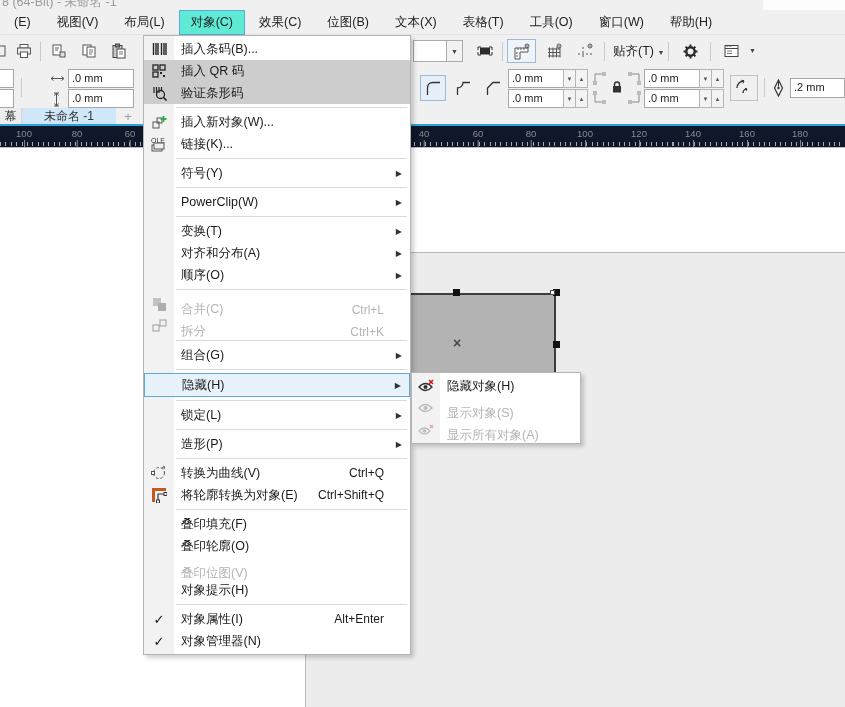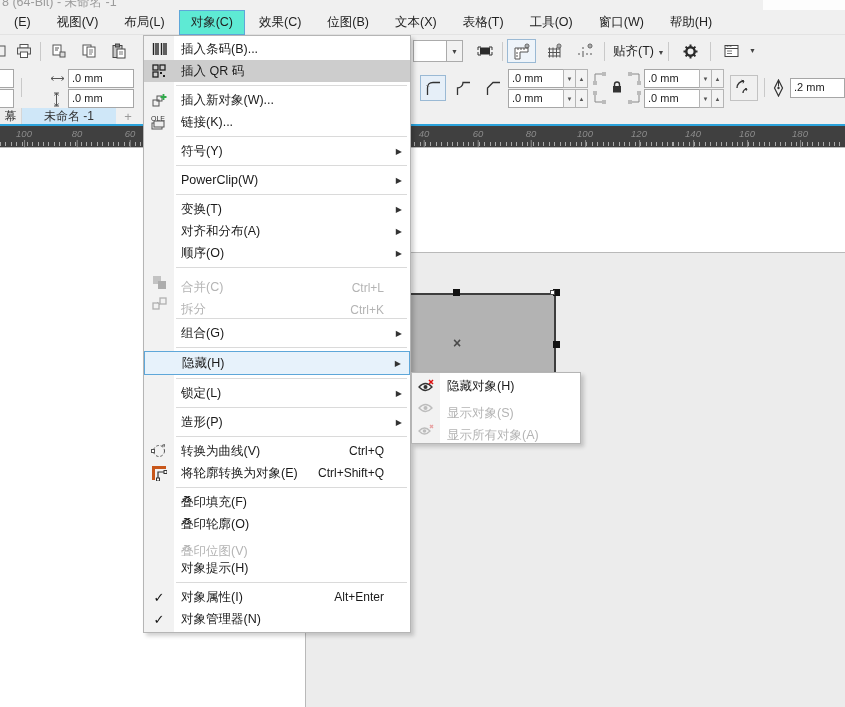"验证条形码" div.mi { html: none -> <div> <span> <svg> <path></path> <circle></circle> <path></path> </svg> </span> <span>验证条形码</span> </div> }
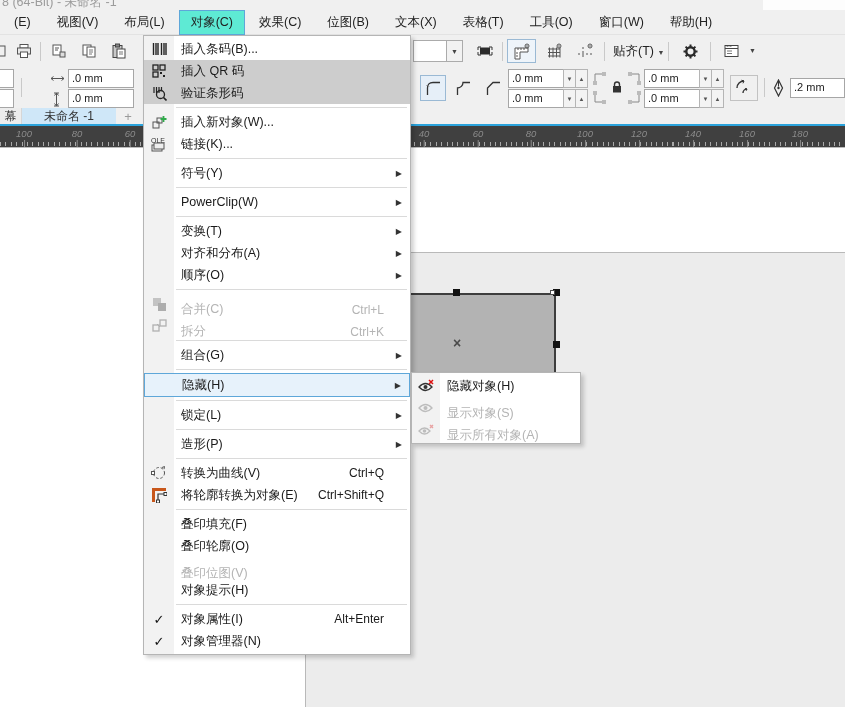"100" .ruler { background: #404040 -> #0f172a; font-style: italic -> none }
